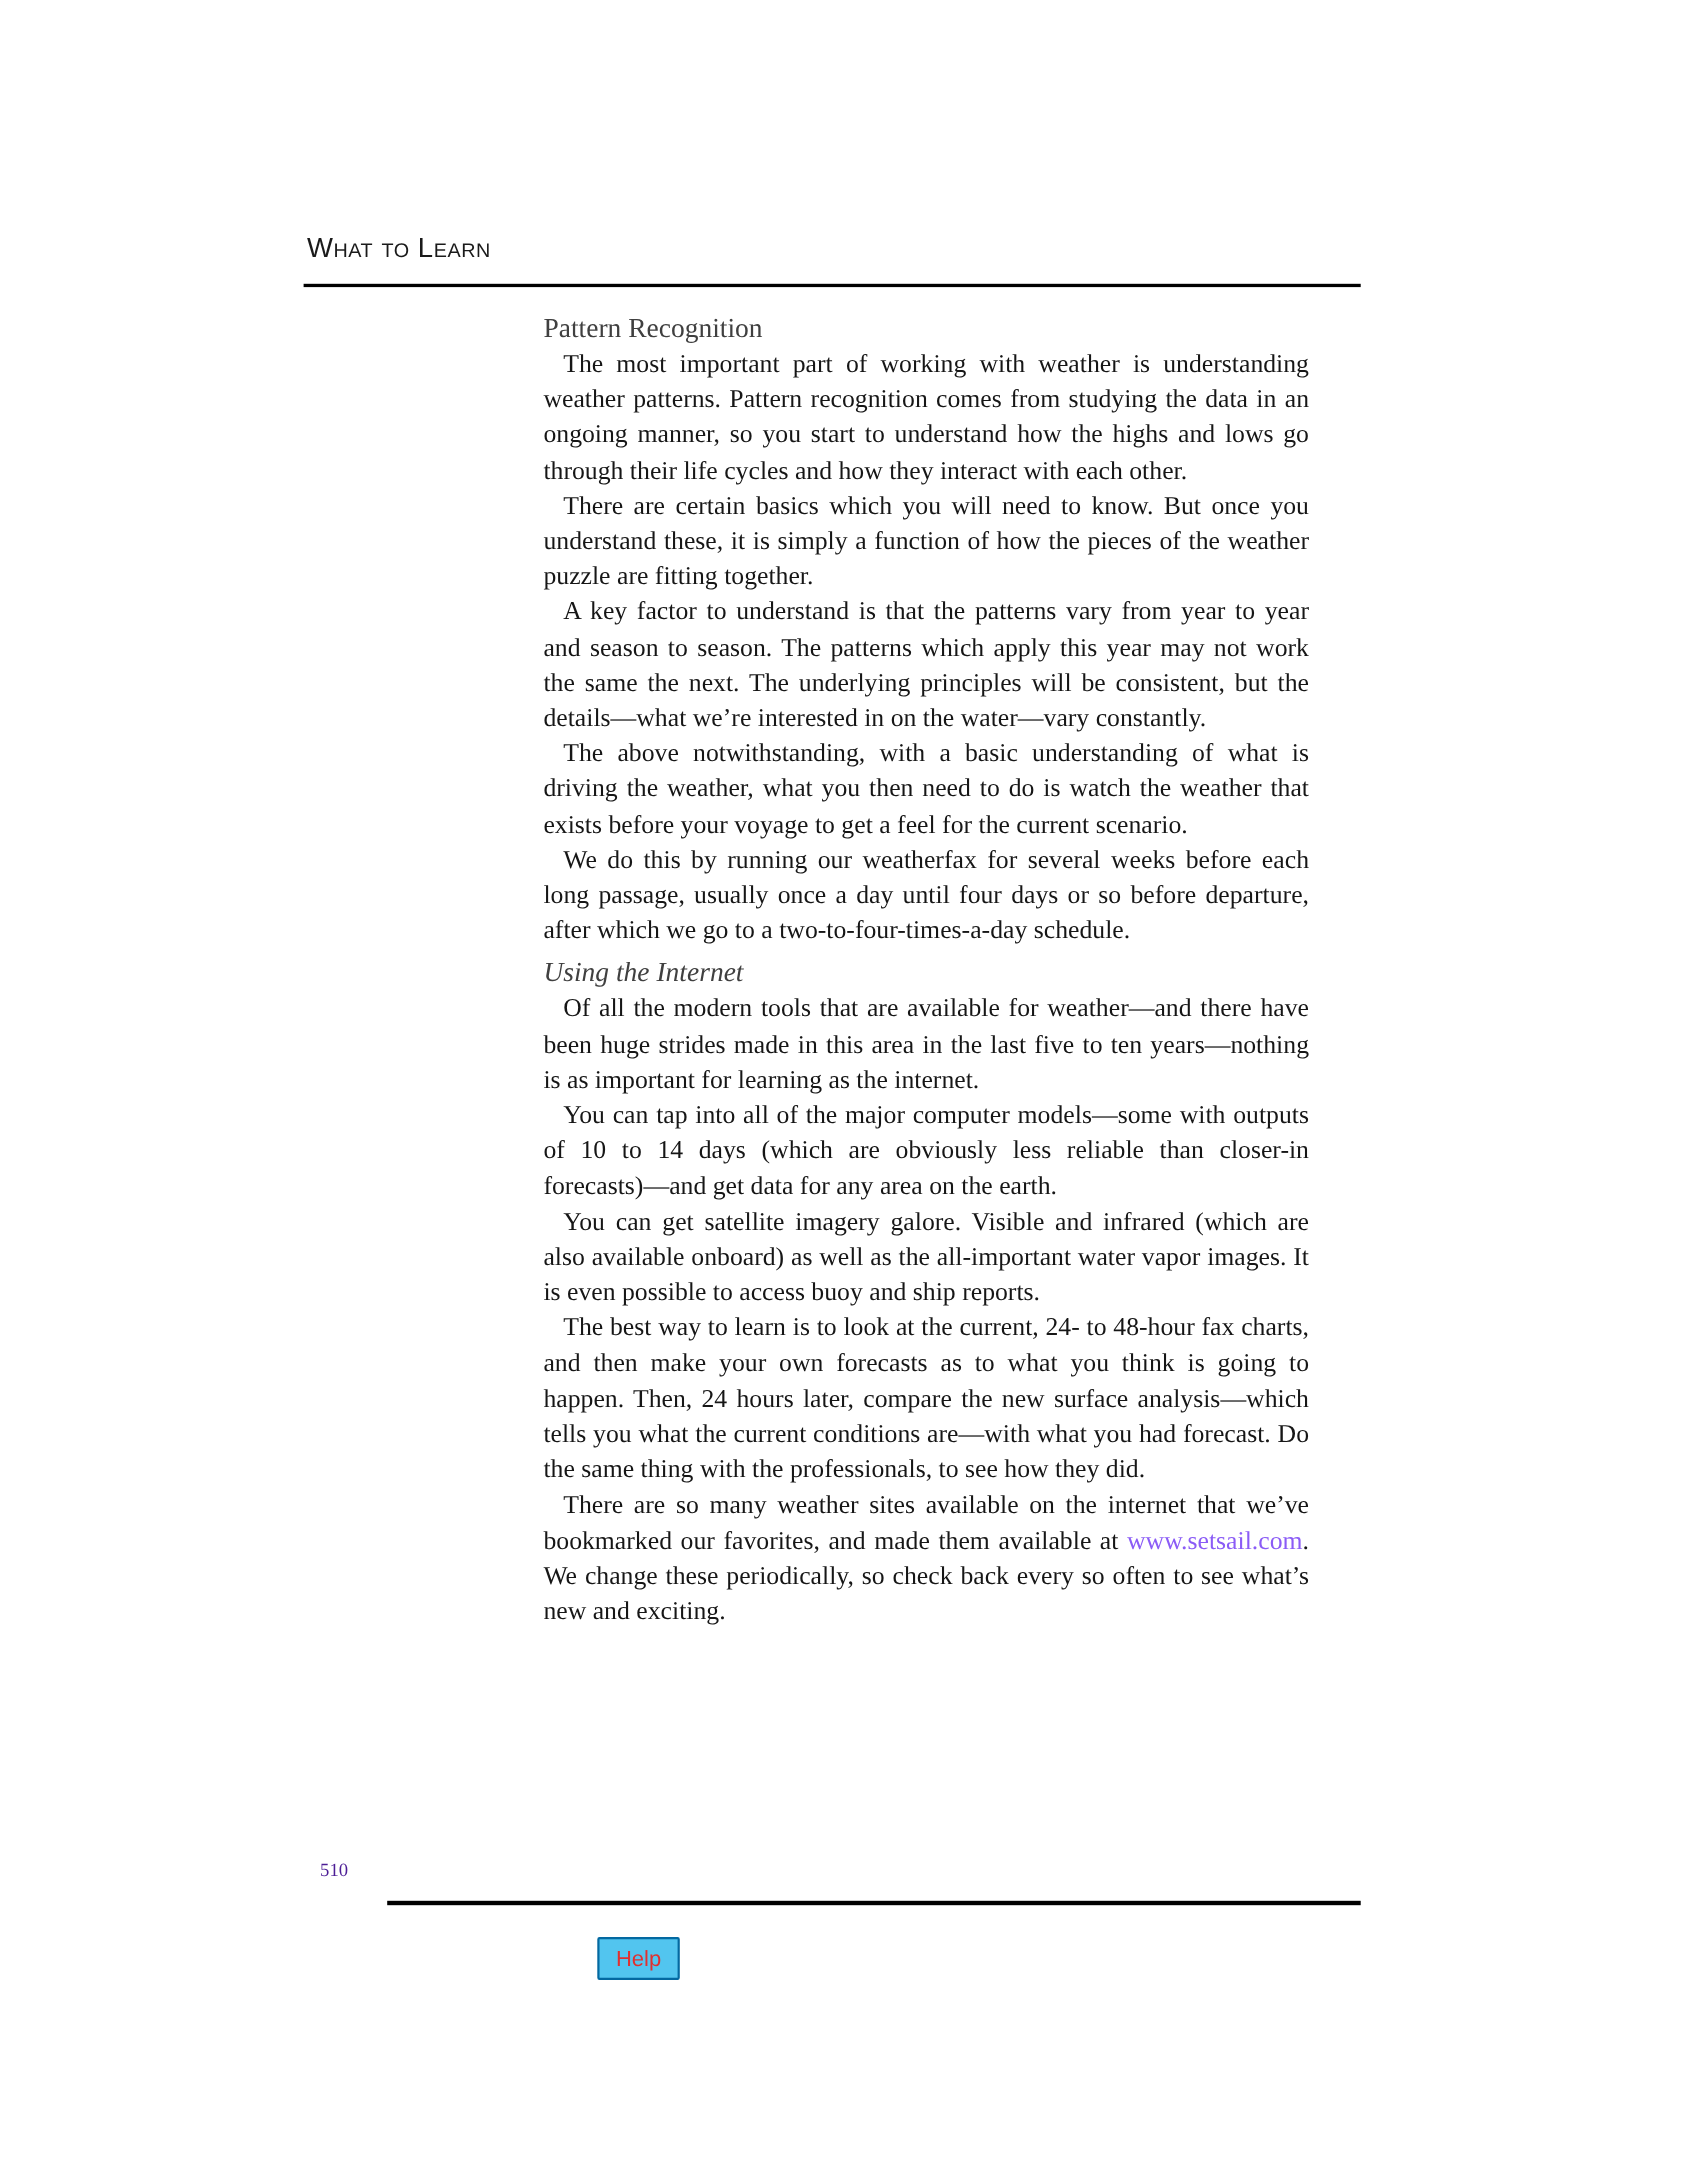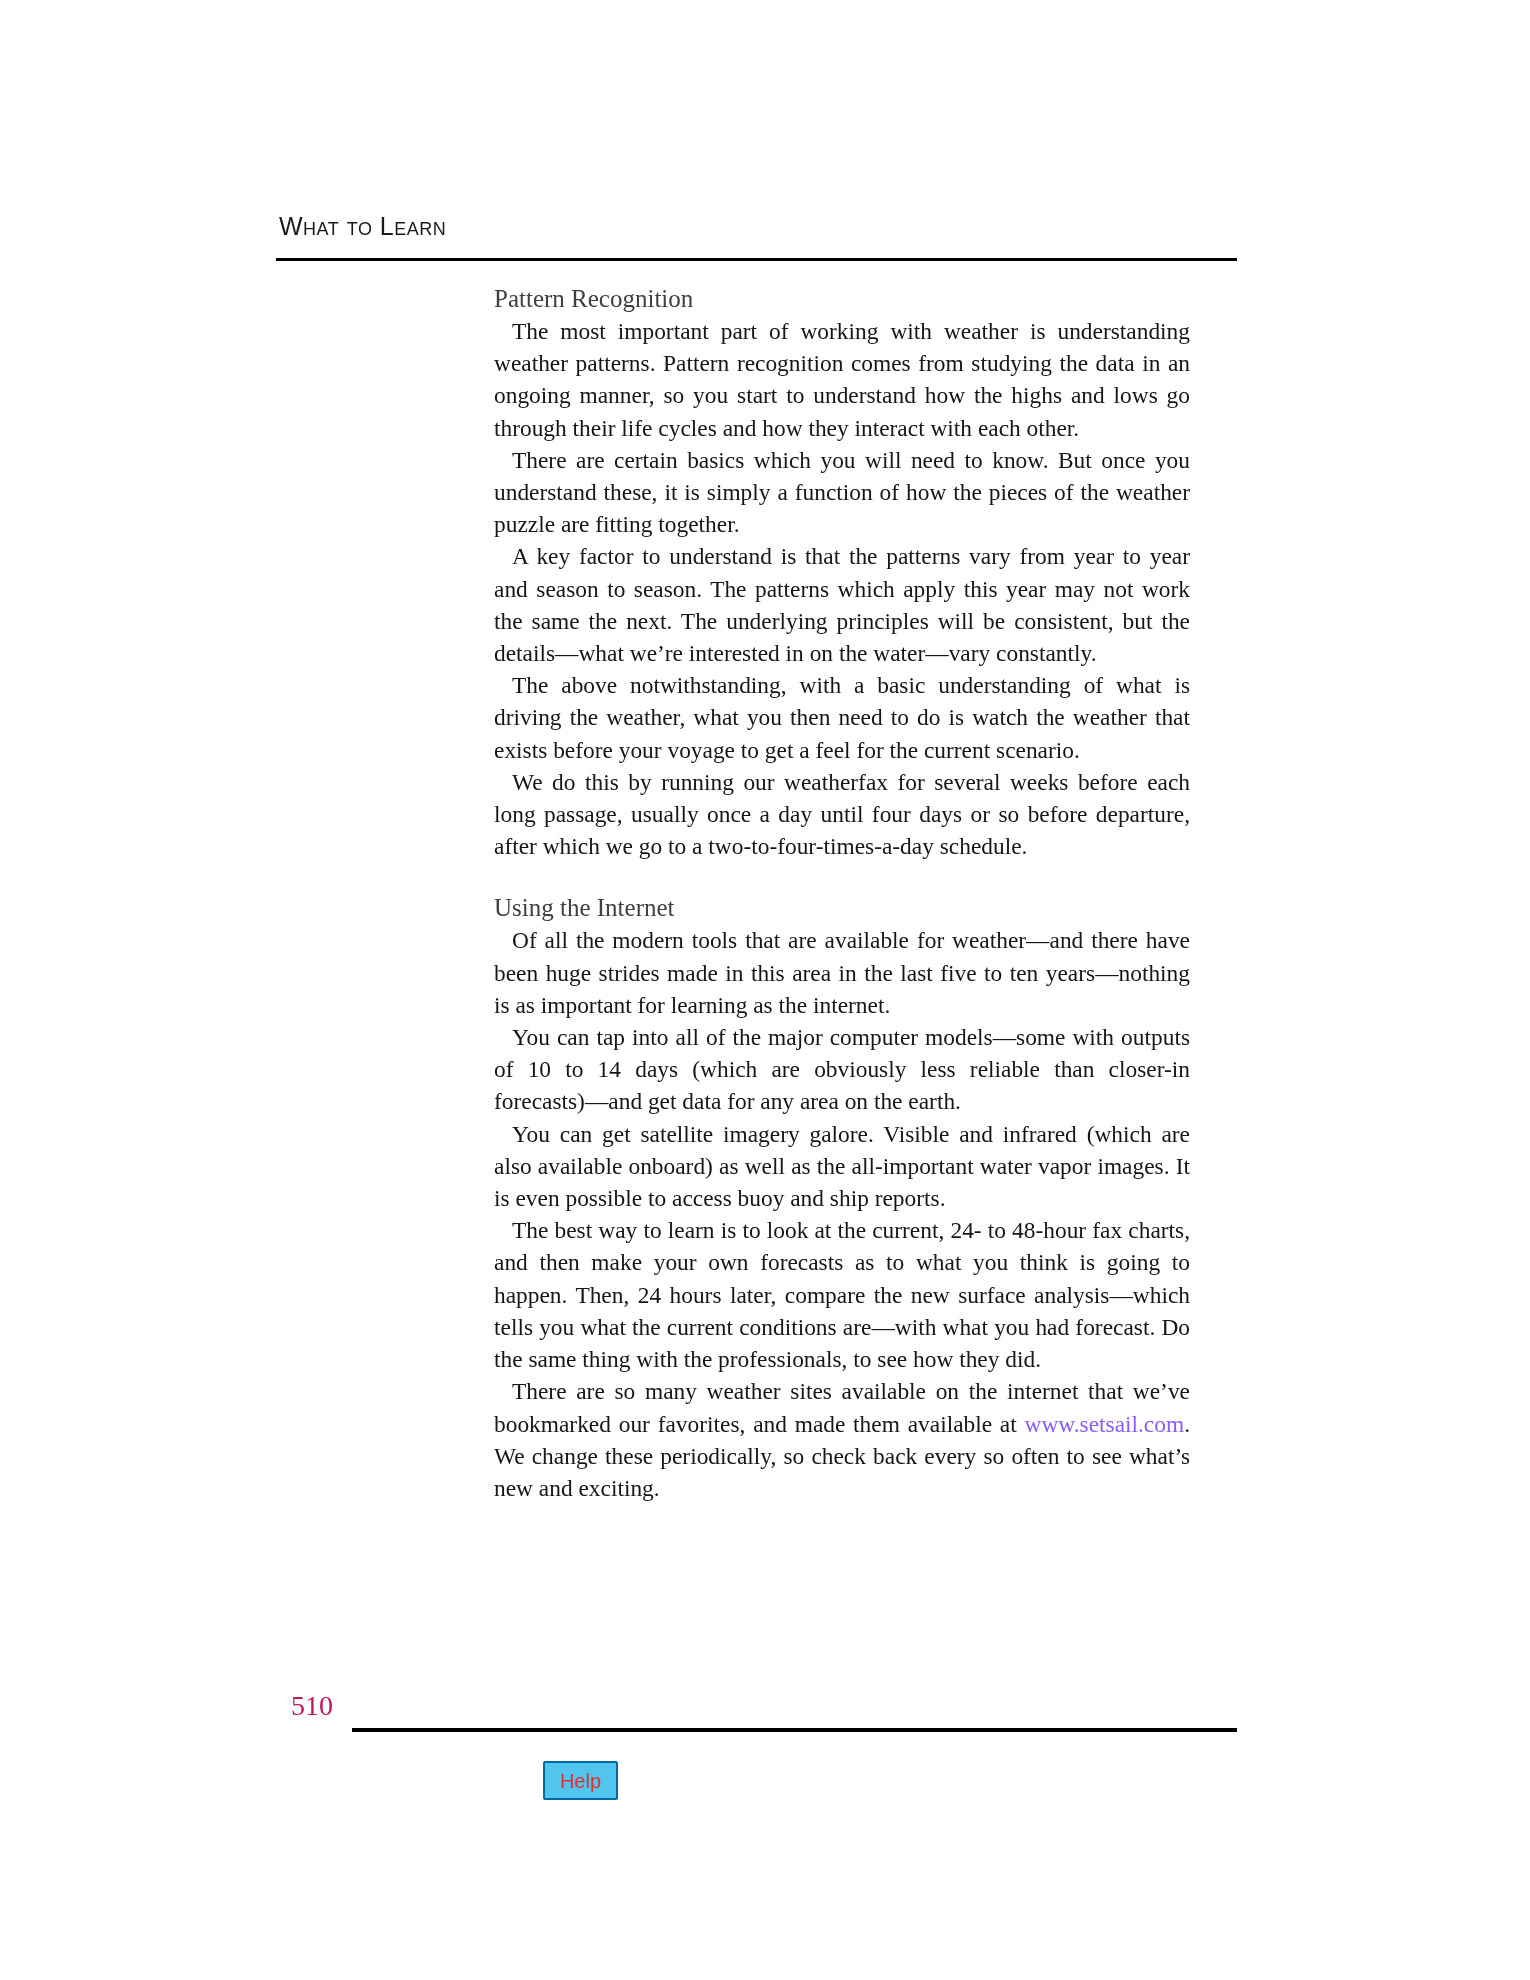"Using the Internet" .subhead.second { font-style: none -> italic; margin-top: 29px -> 6px }
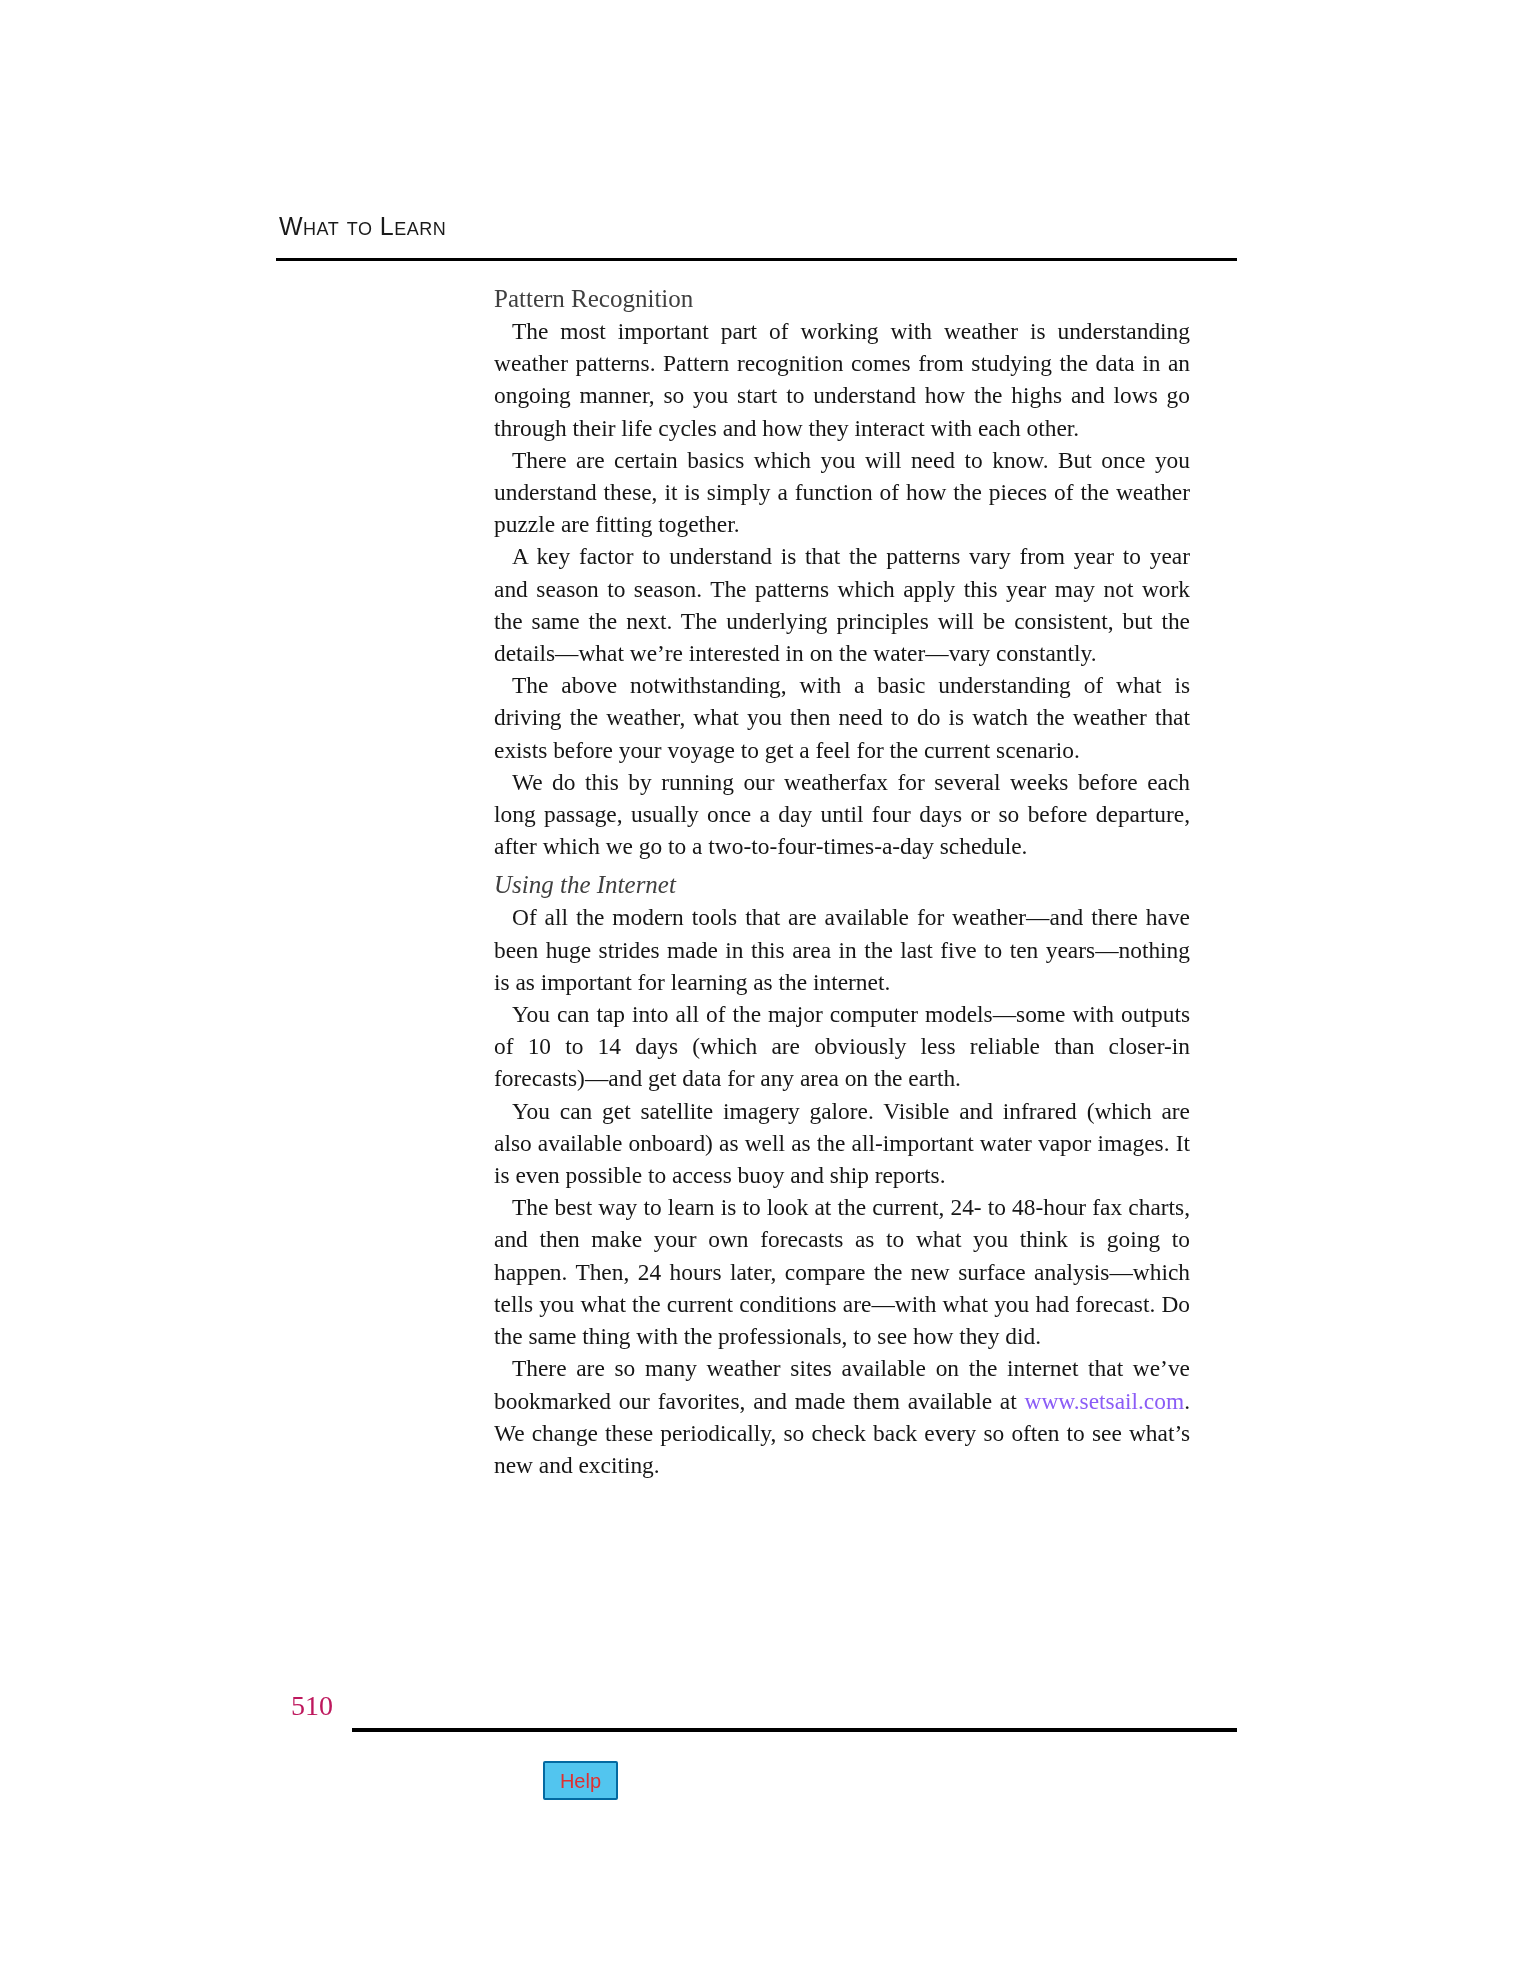"510" .folio { color: #be185d -> #4c1d95; font-size: 28px -> 17px }
